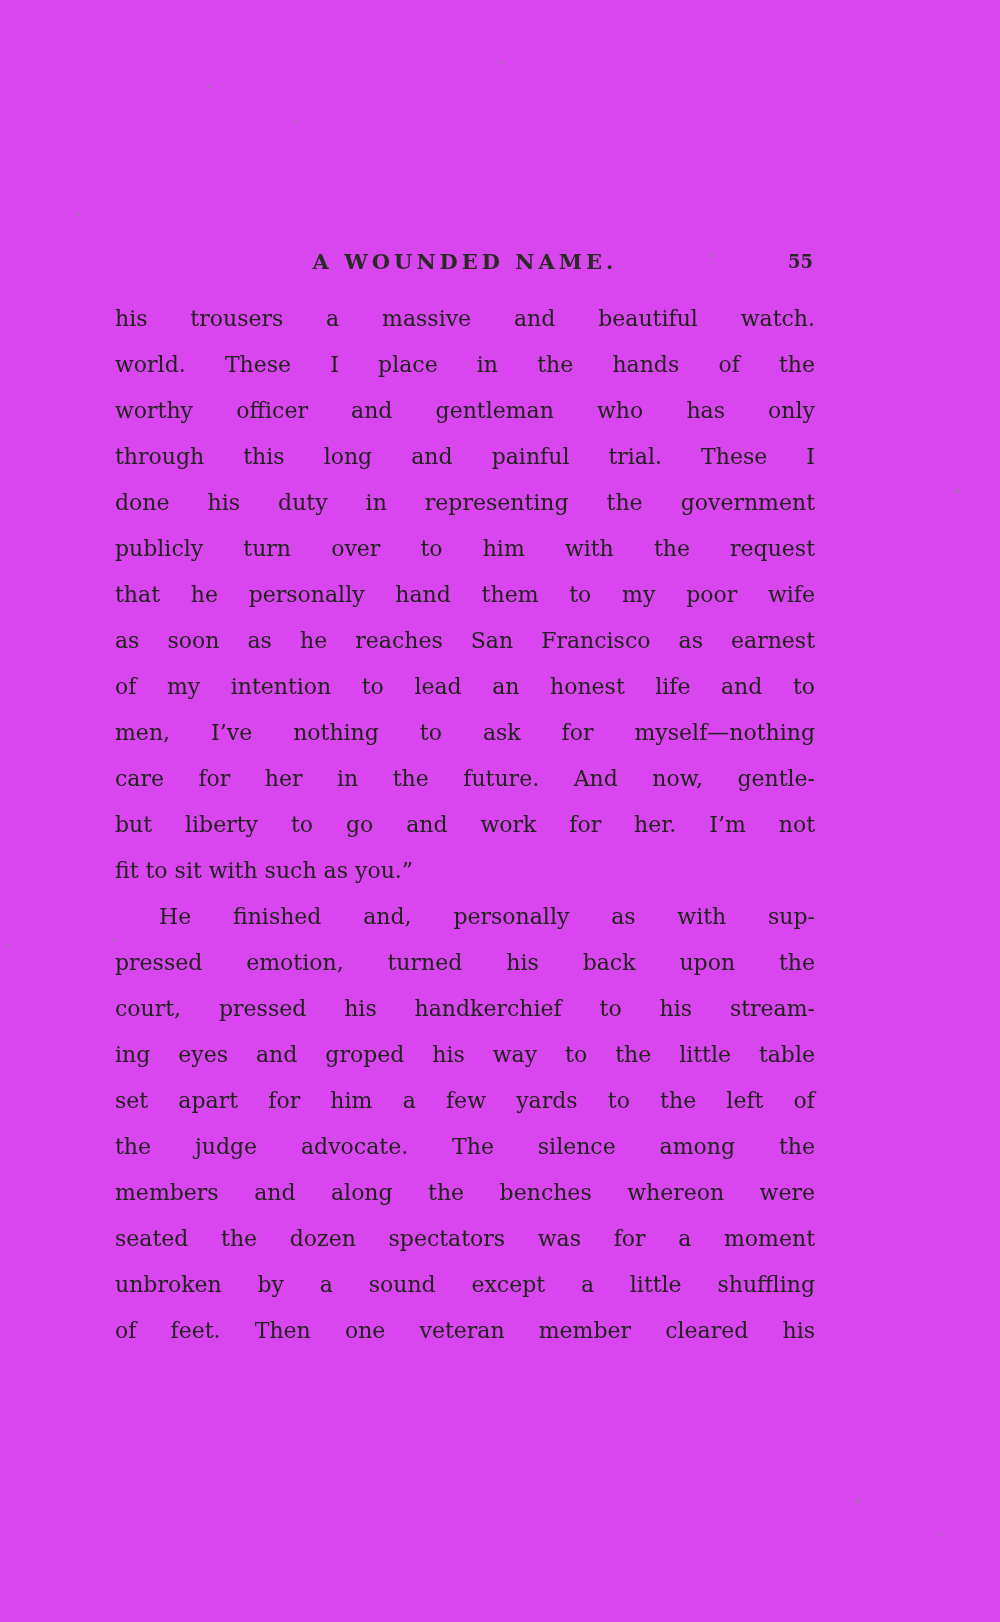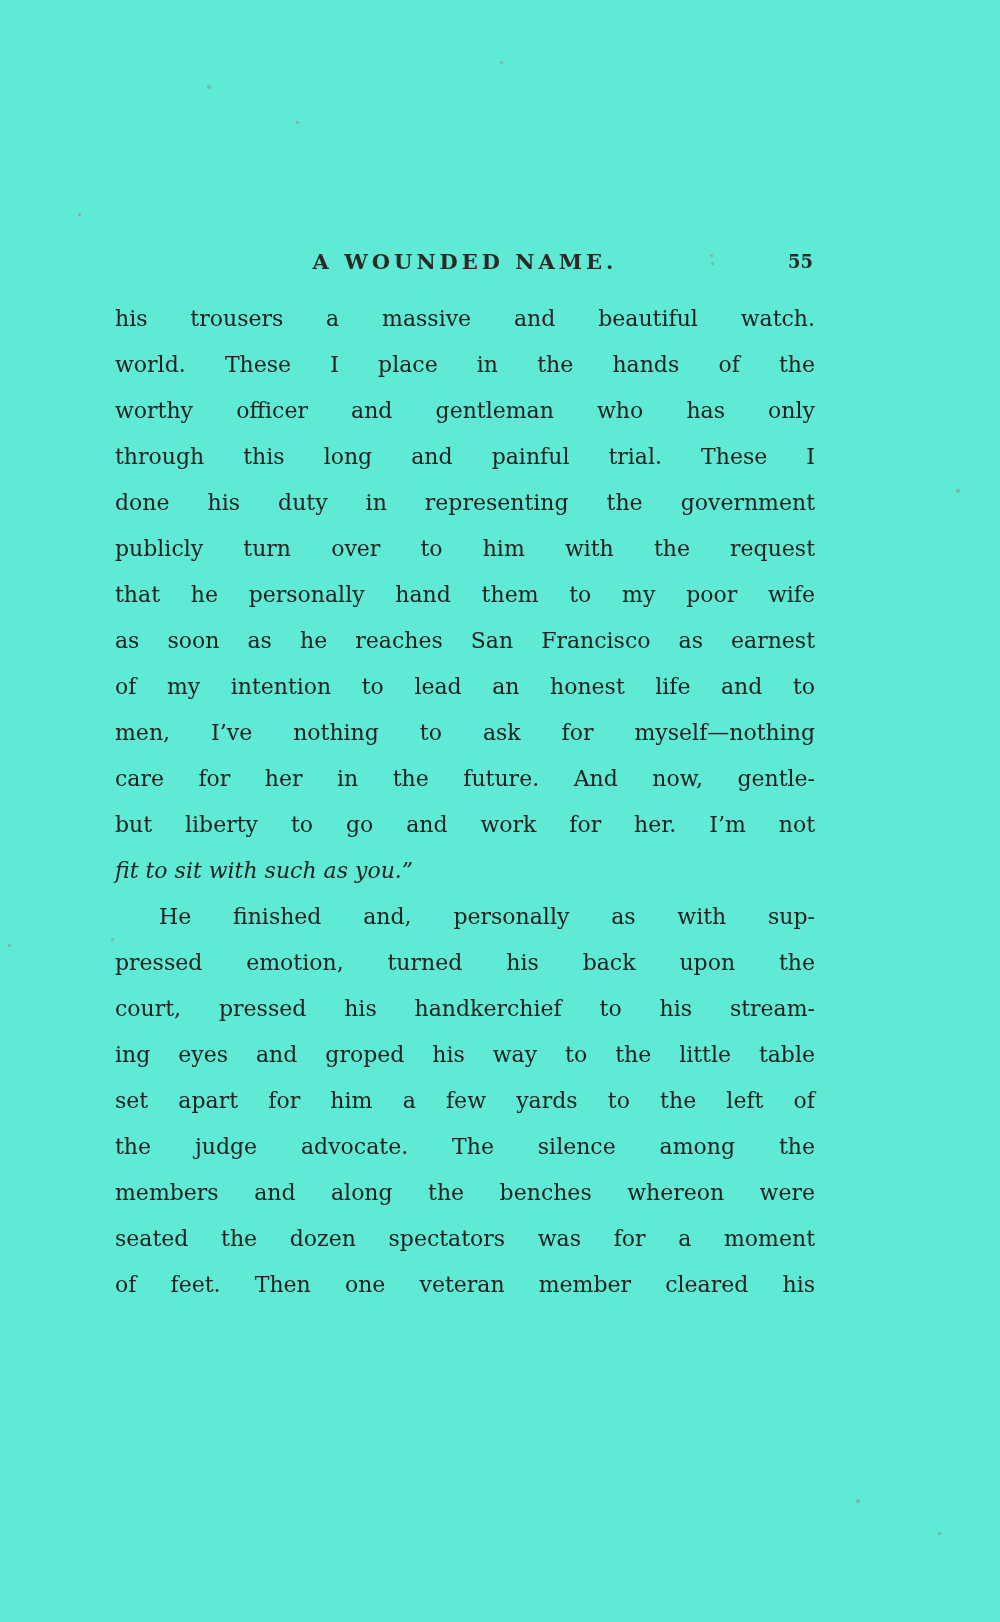"A WOUNDED NAME." .scan-page { background: #5eead4 -> #d946ef }
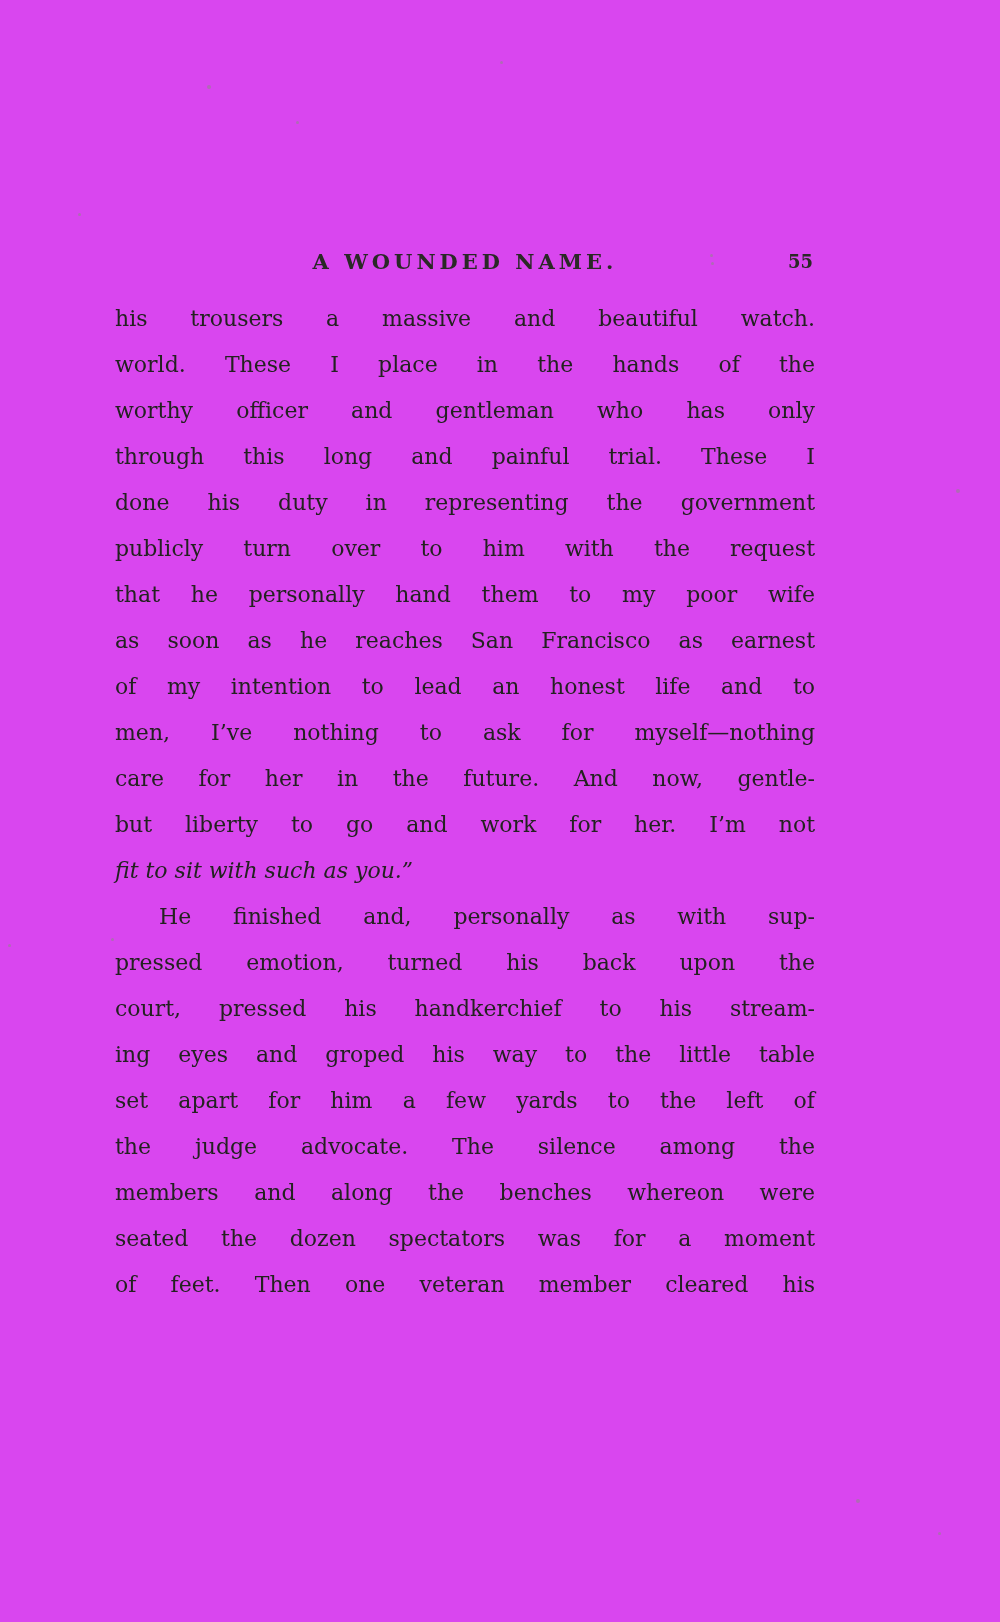"fit to sit with such" .line.last-line { font-style: italic -> none }
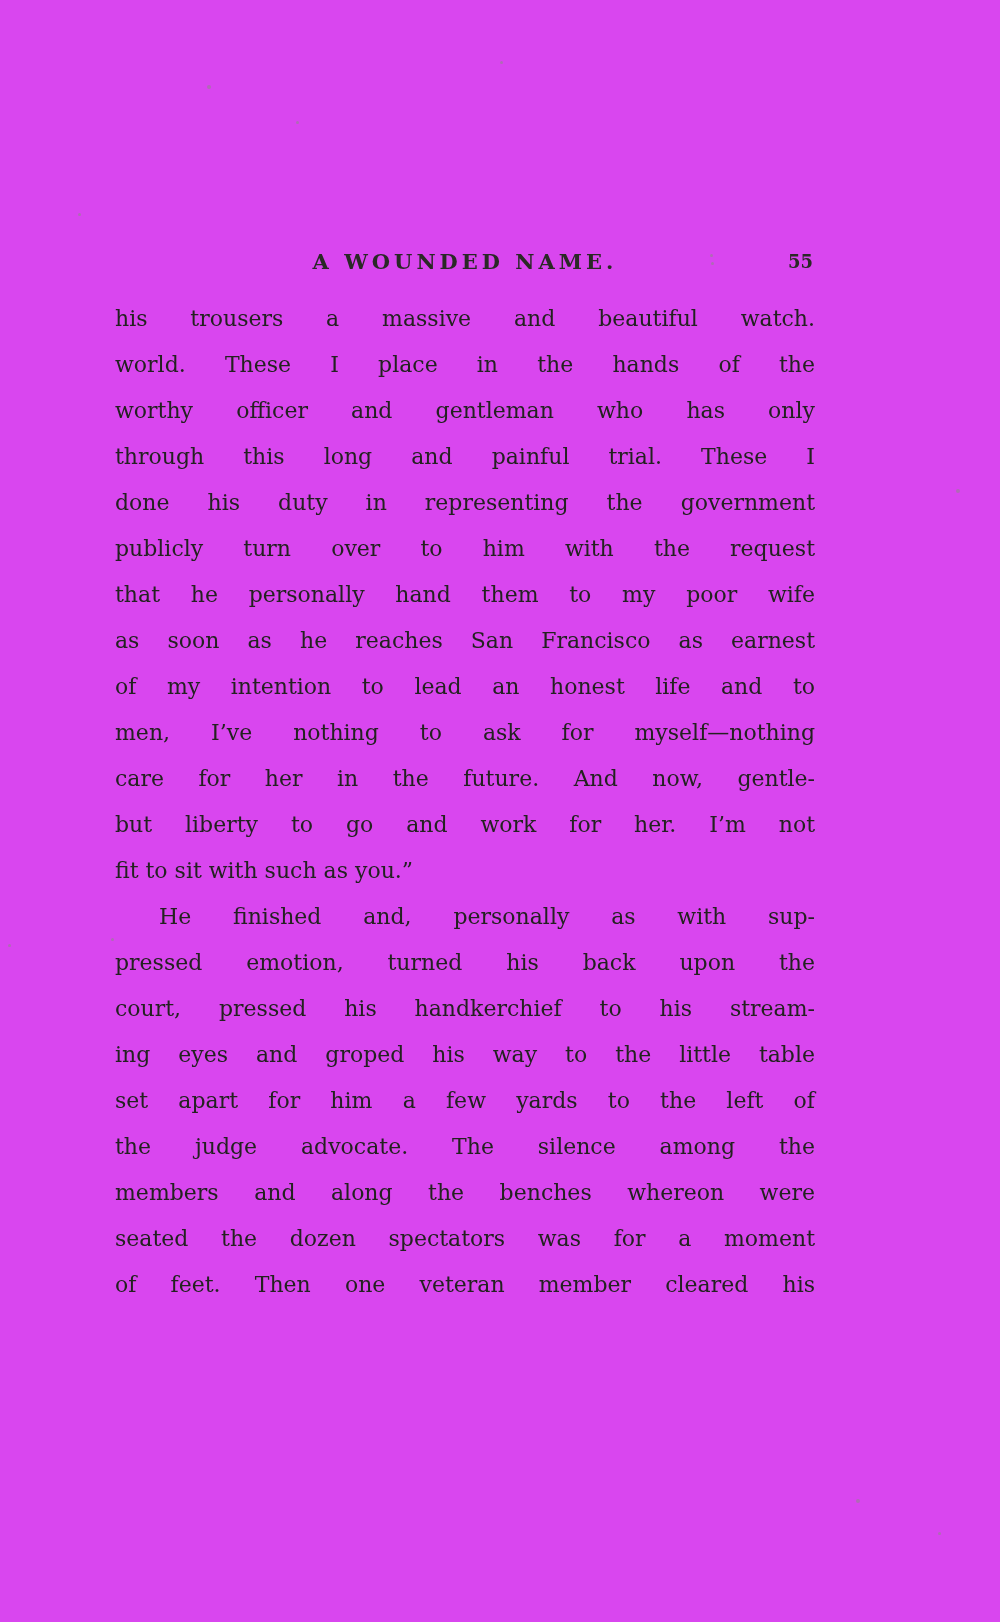"unbroken by a sound except" div.line { html: none -> <div>unbroken by a sound except a little shuffling</div> }
